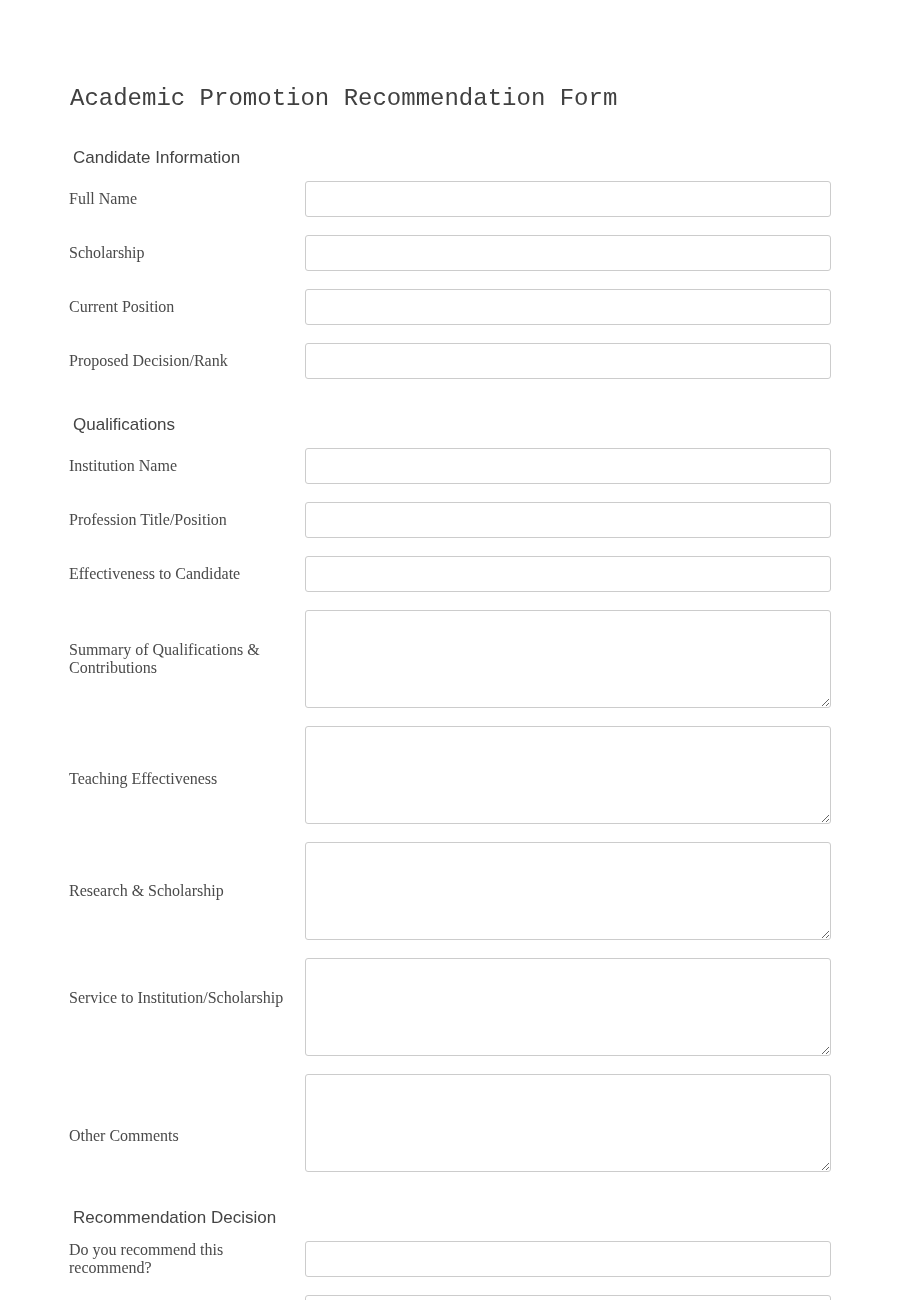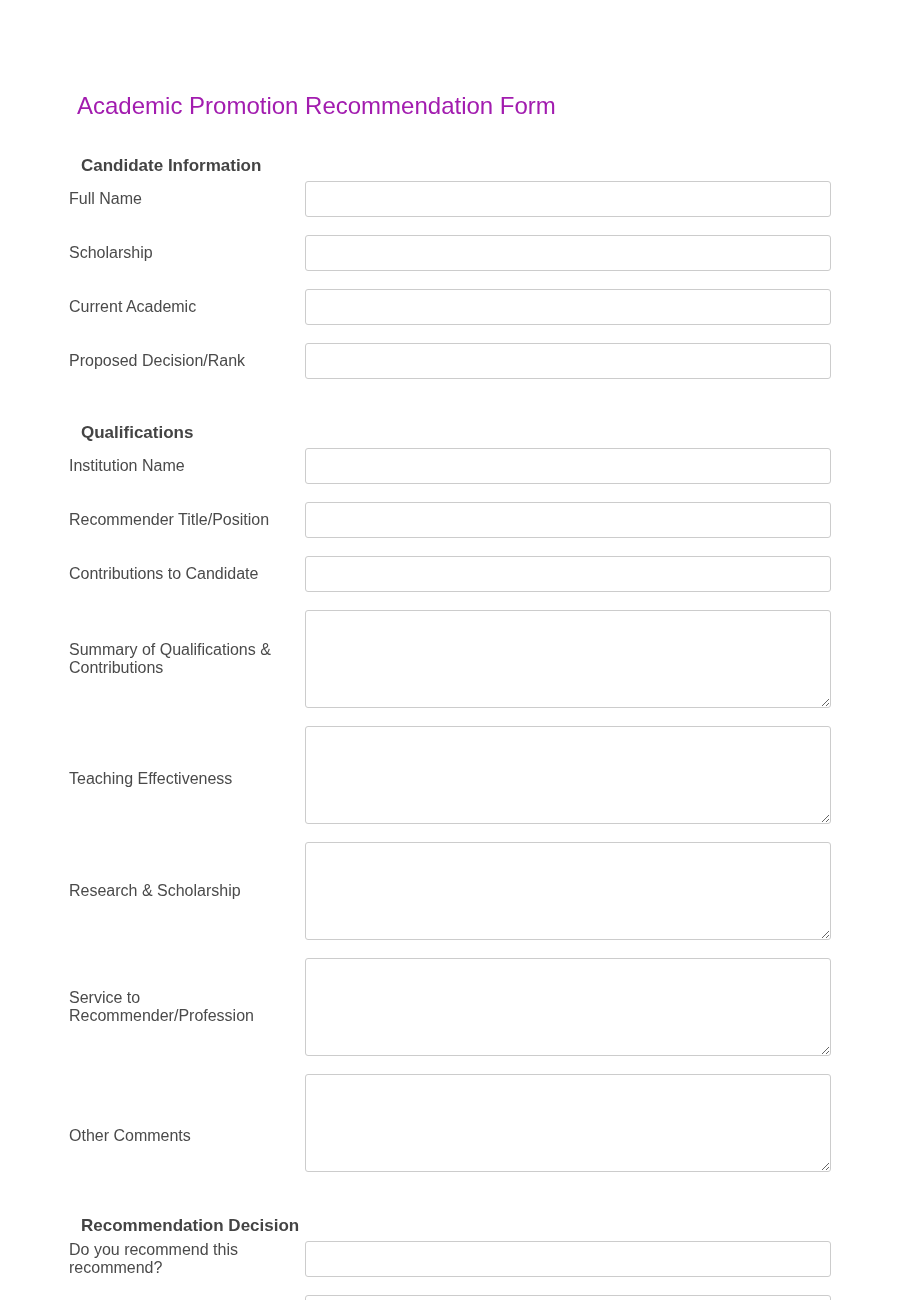"Academic Promotion Recommendation Form" .title { color: #a21caf -> #404040; font-family: none -> Liberation Mono, monospace; margin: 8px -> 1px }
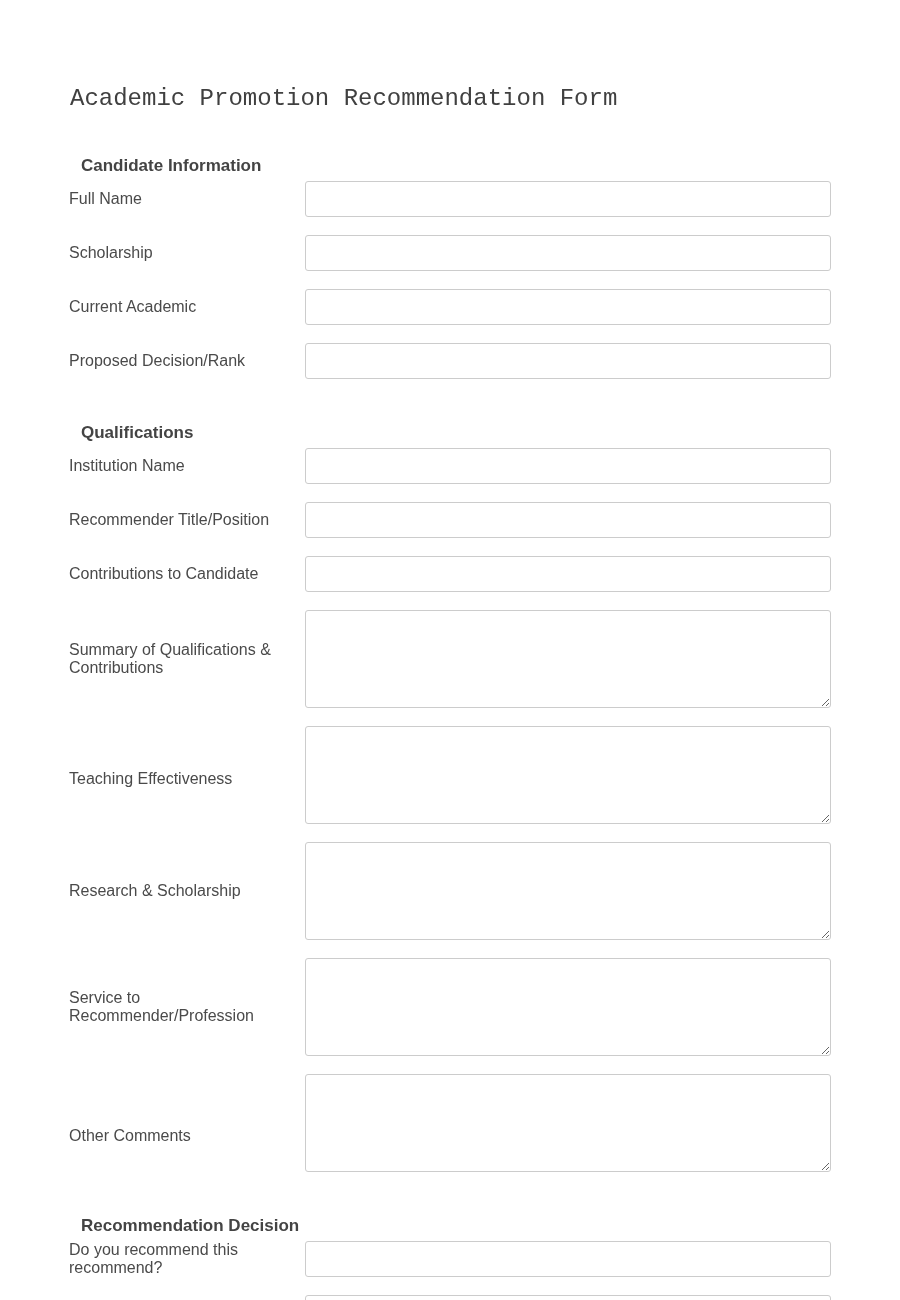"Candidate Information" .section { font-weight: bold -> normal; margin: 12px -> 4px }
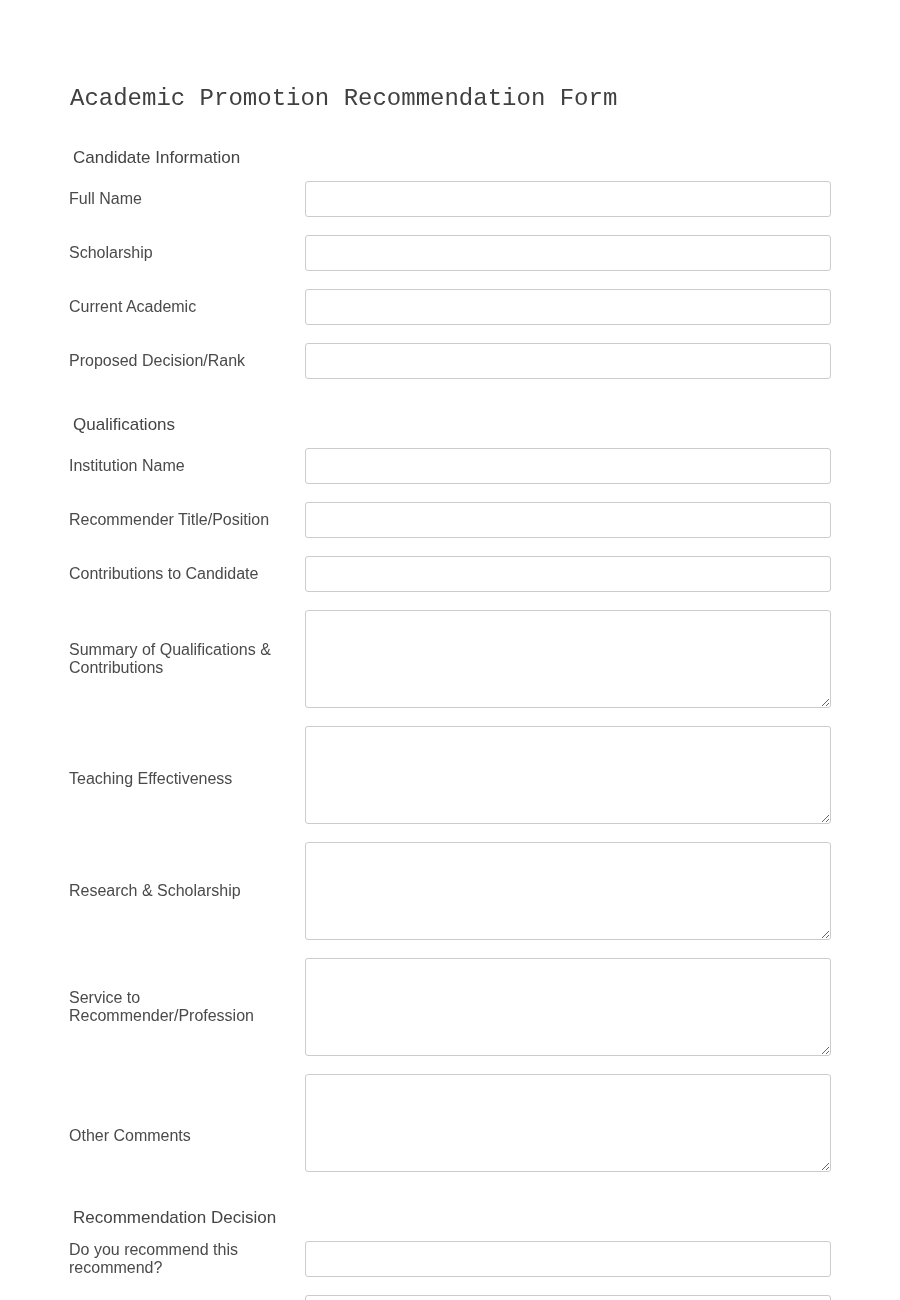"Full Name" .label { font-family: none -> Liberation Serif, serif }
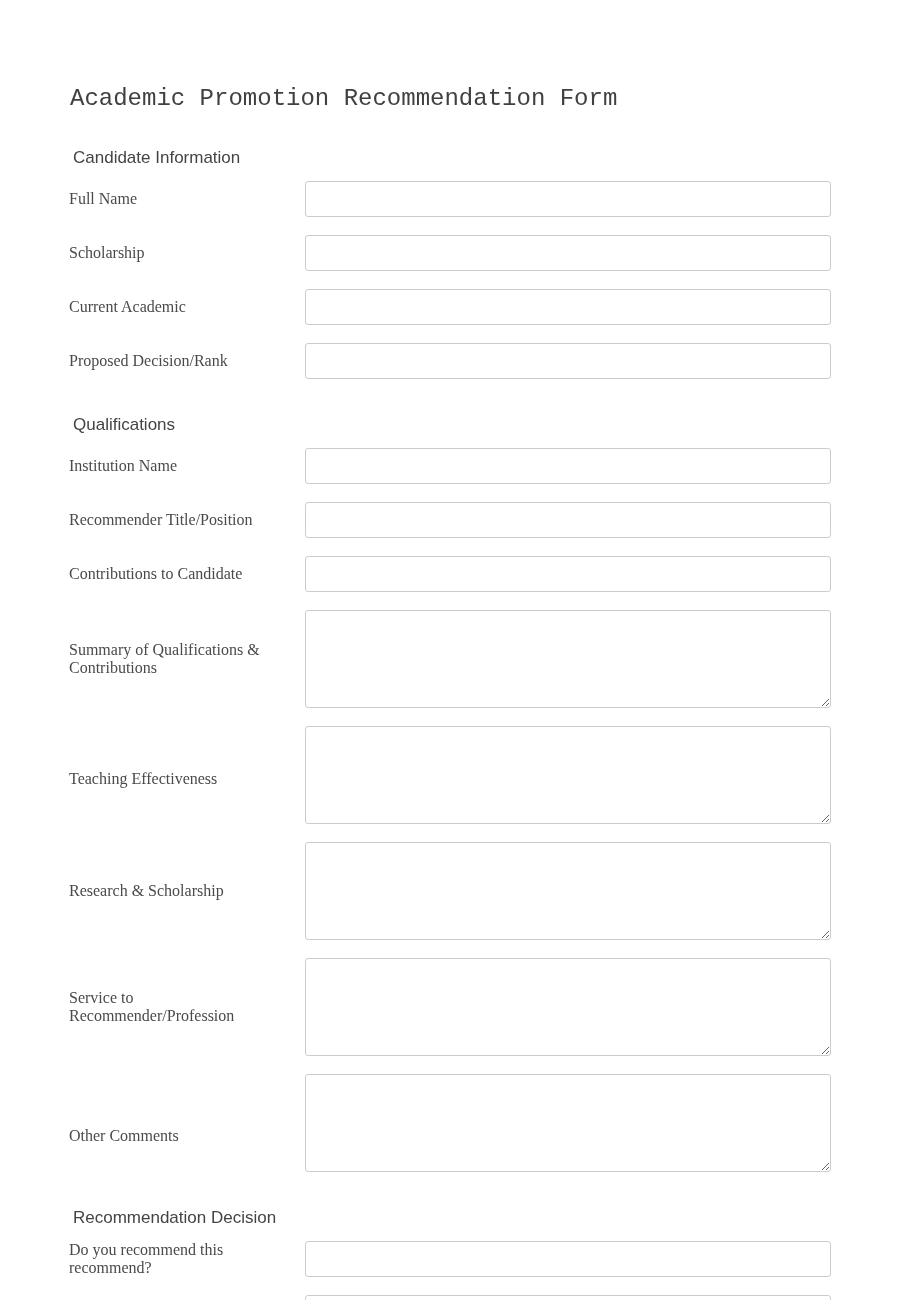"Current Academic" label.label { text: Academic -> Position }
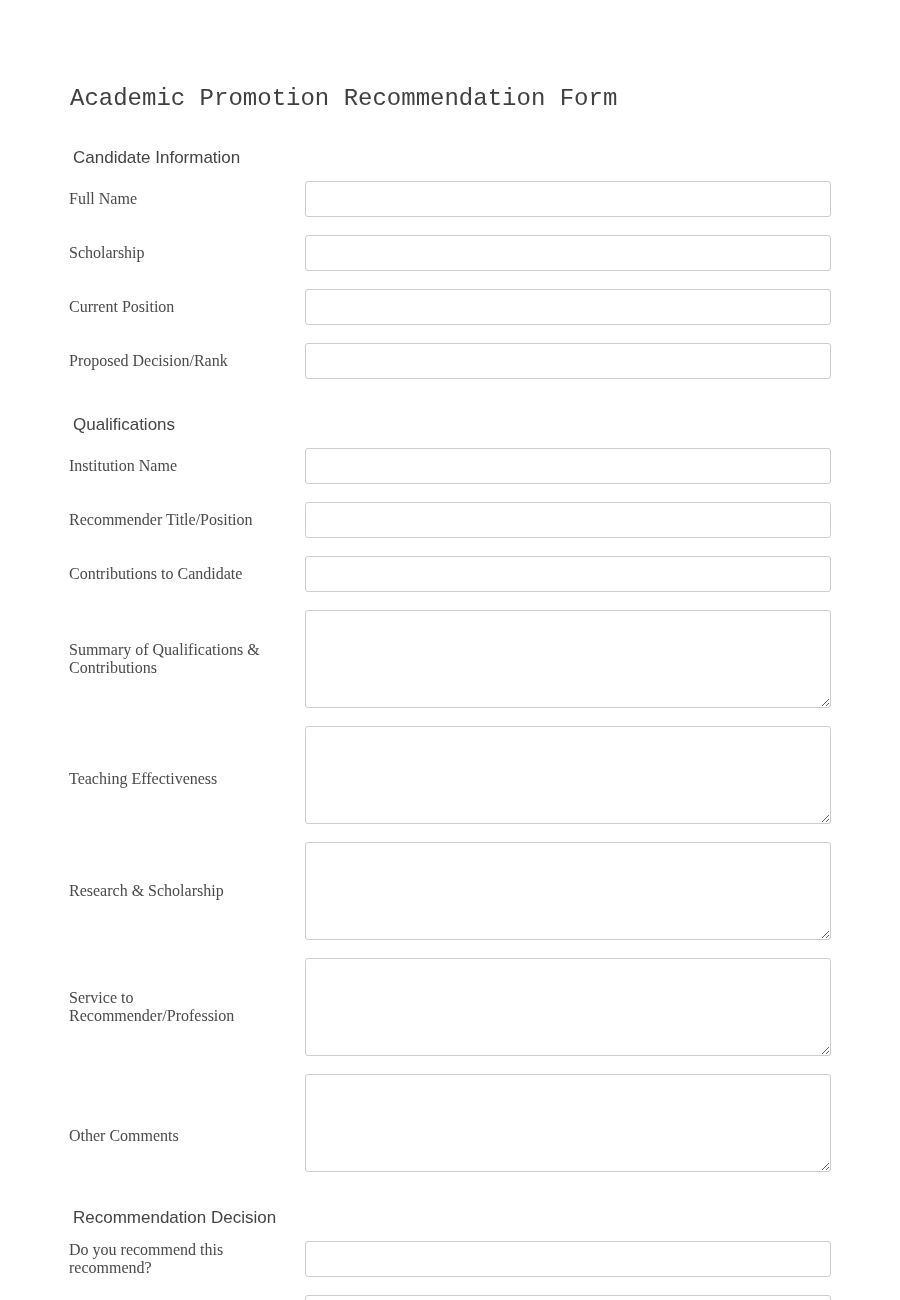"Recommender Title/Position" label.label { text: Recommender -> Profession }
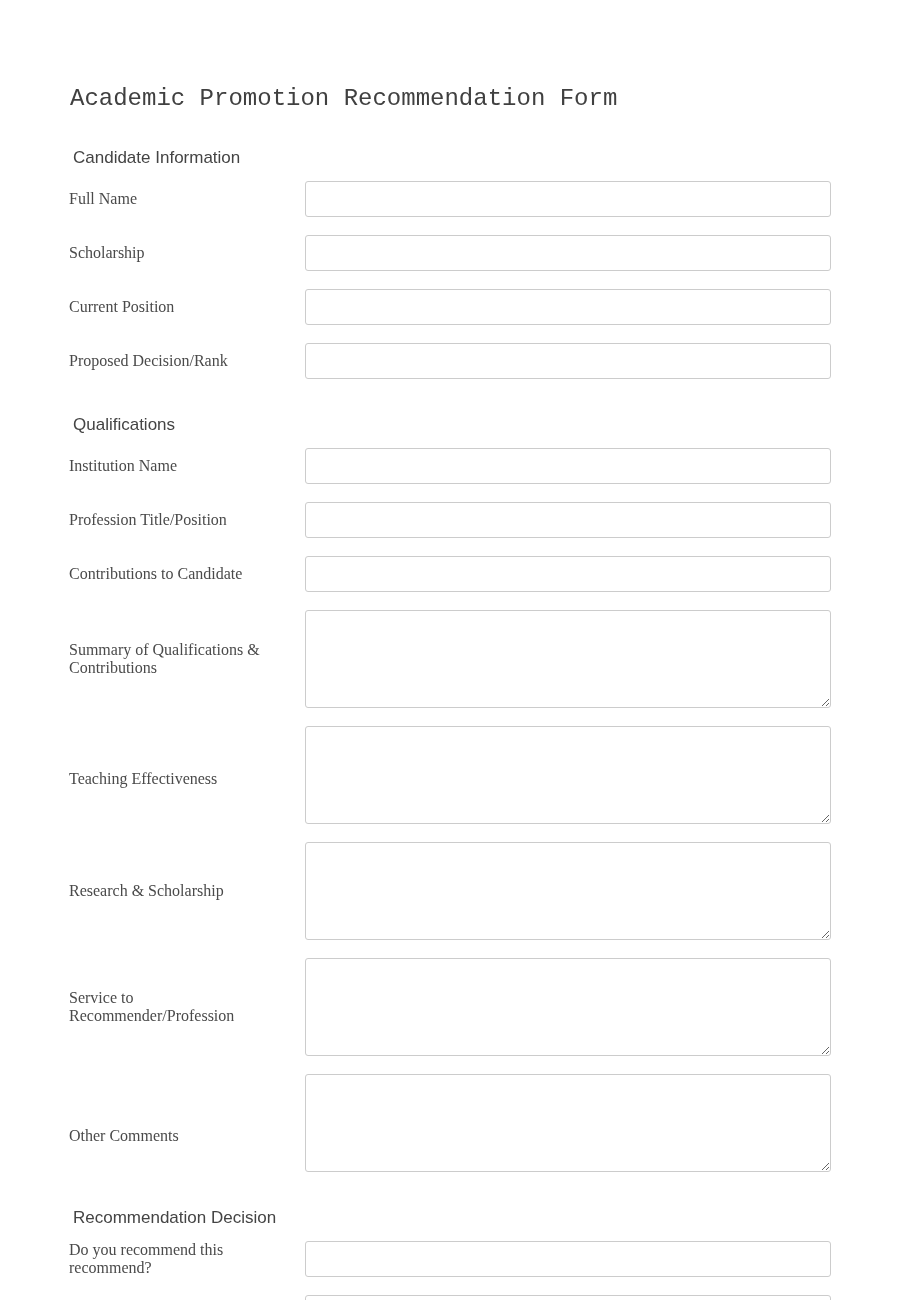"Contributions to Candidate" label.label { text: Contributions -> Effectiveness }
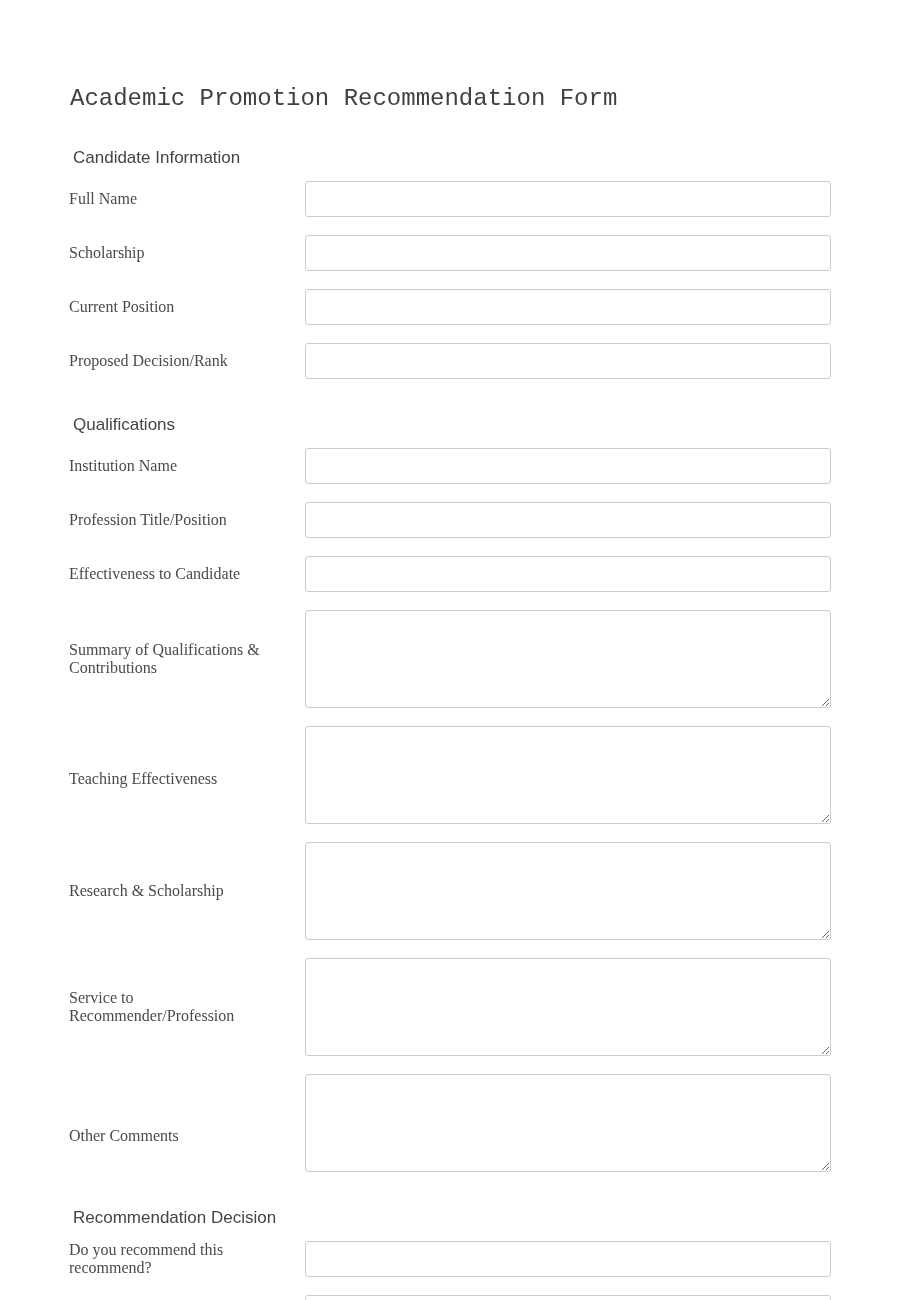"Service to Recommender/Profession" label.label { text: Recommender/Profession -> Institution/Scholarship }
